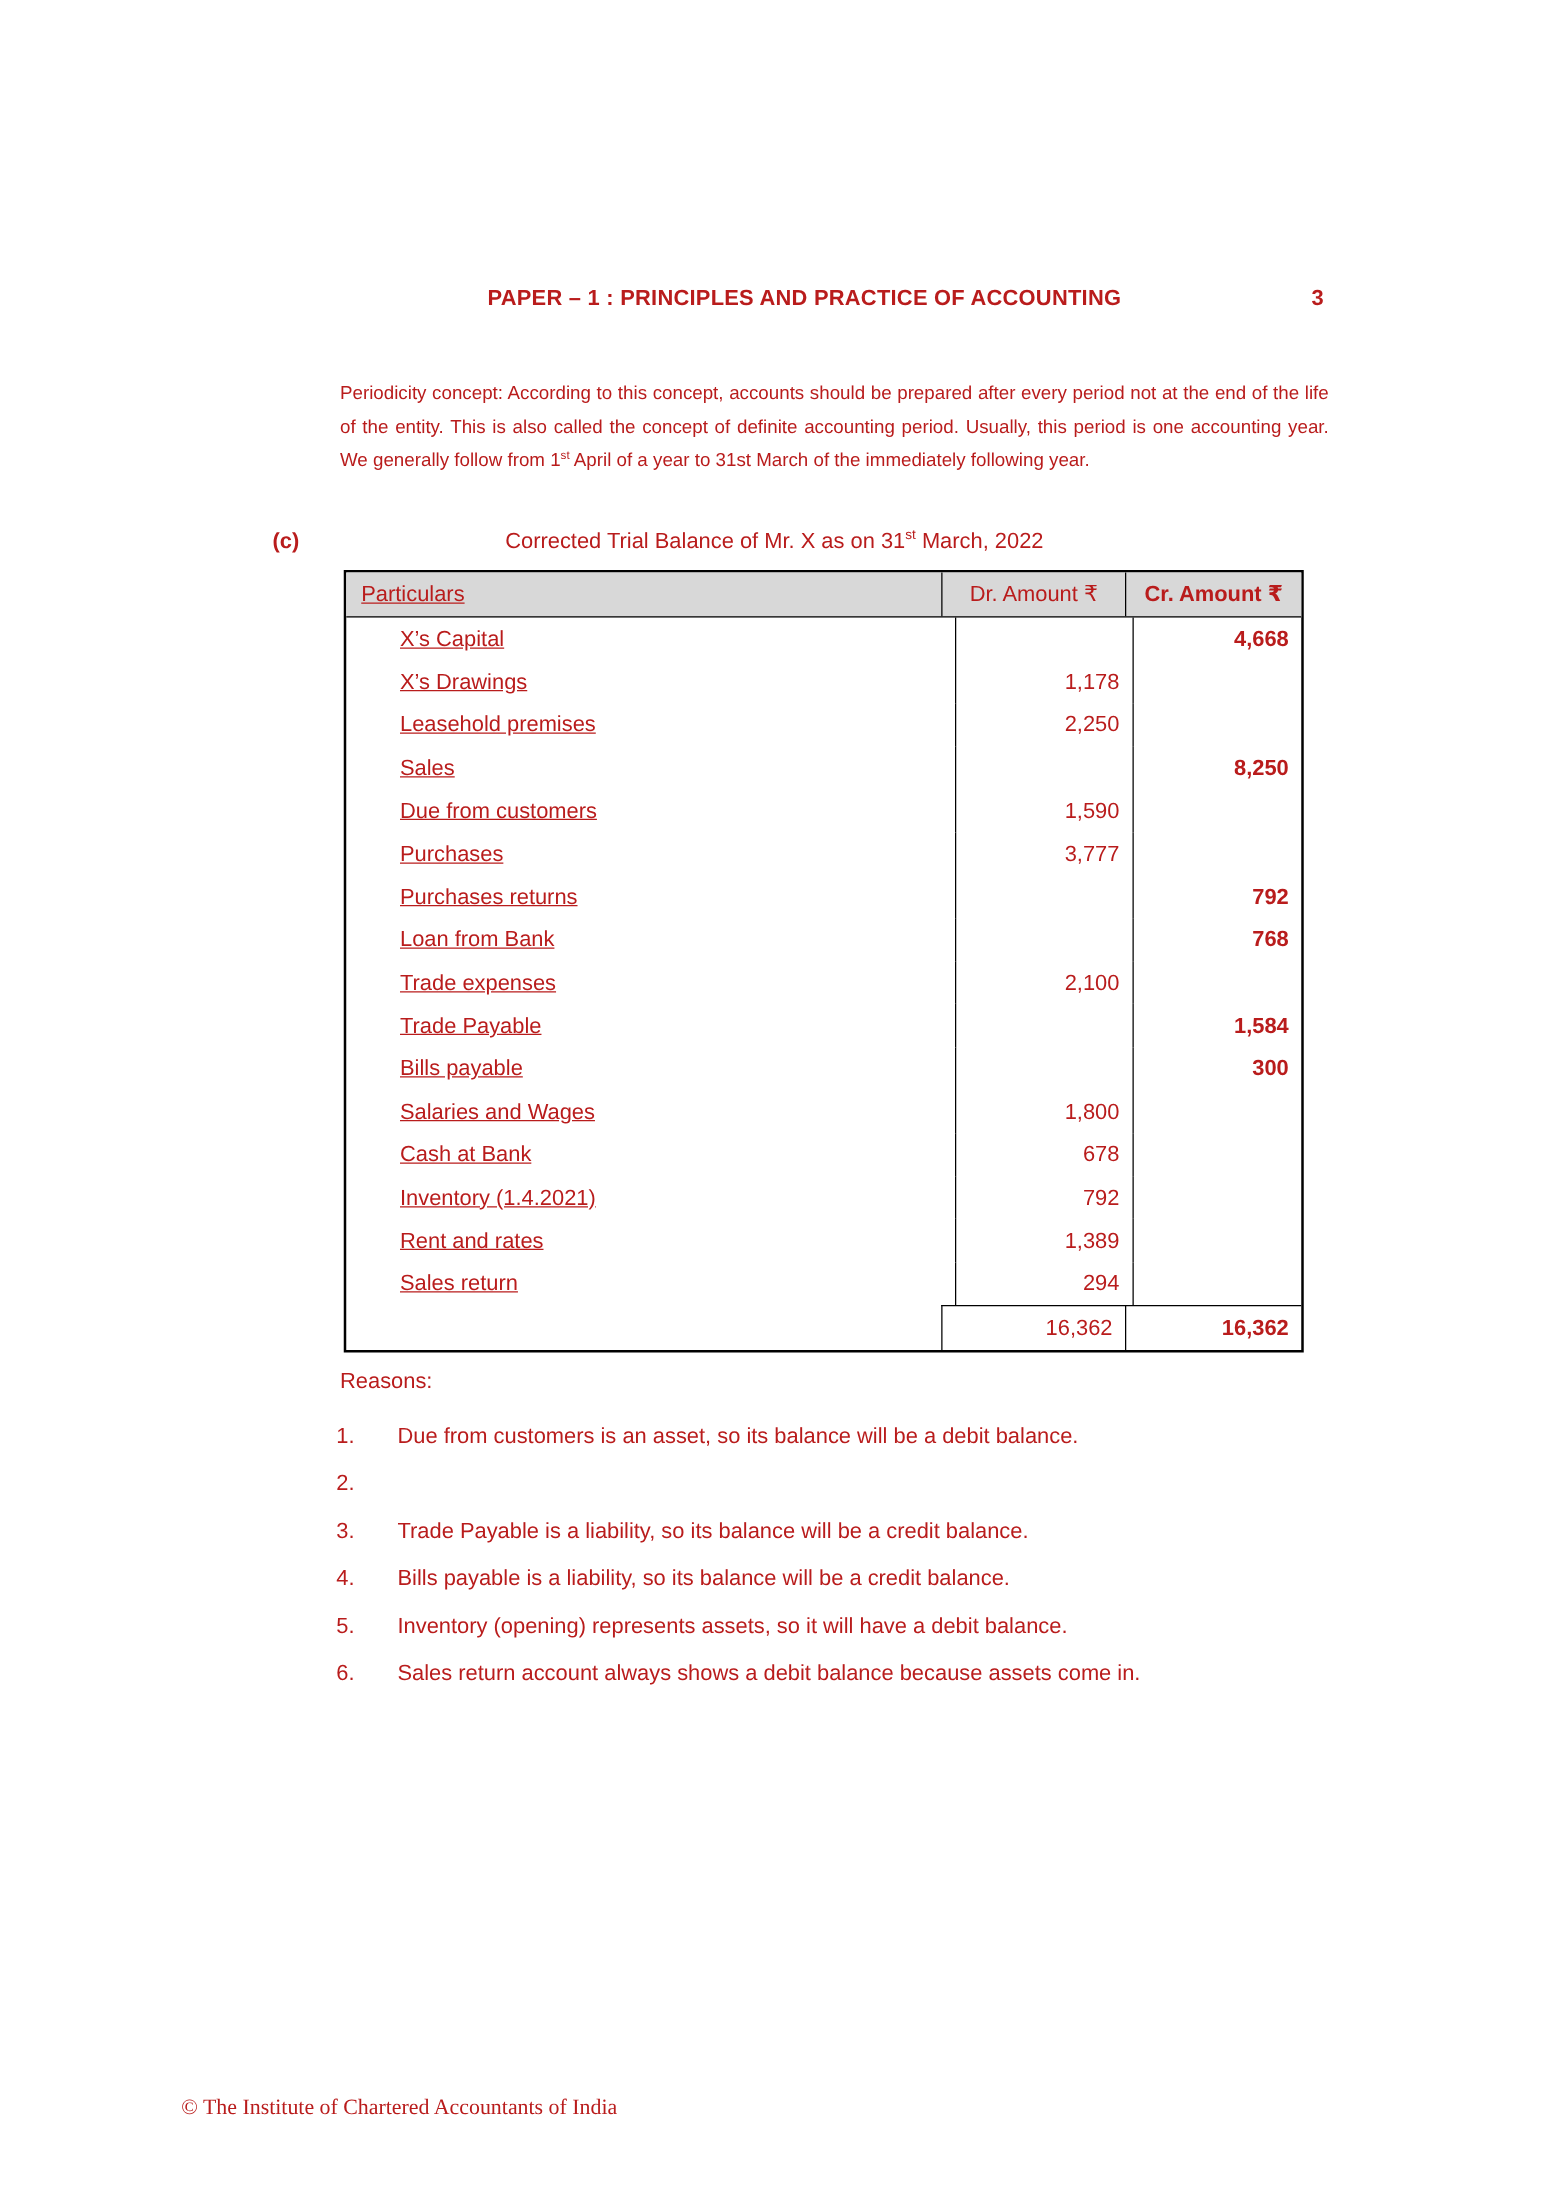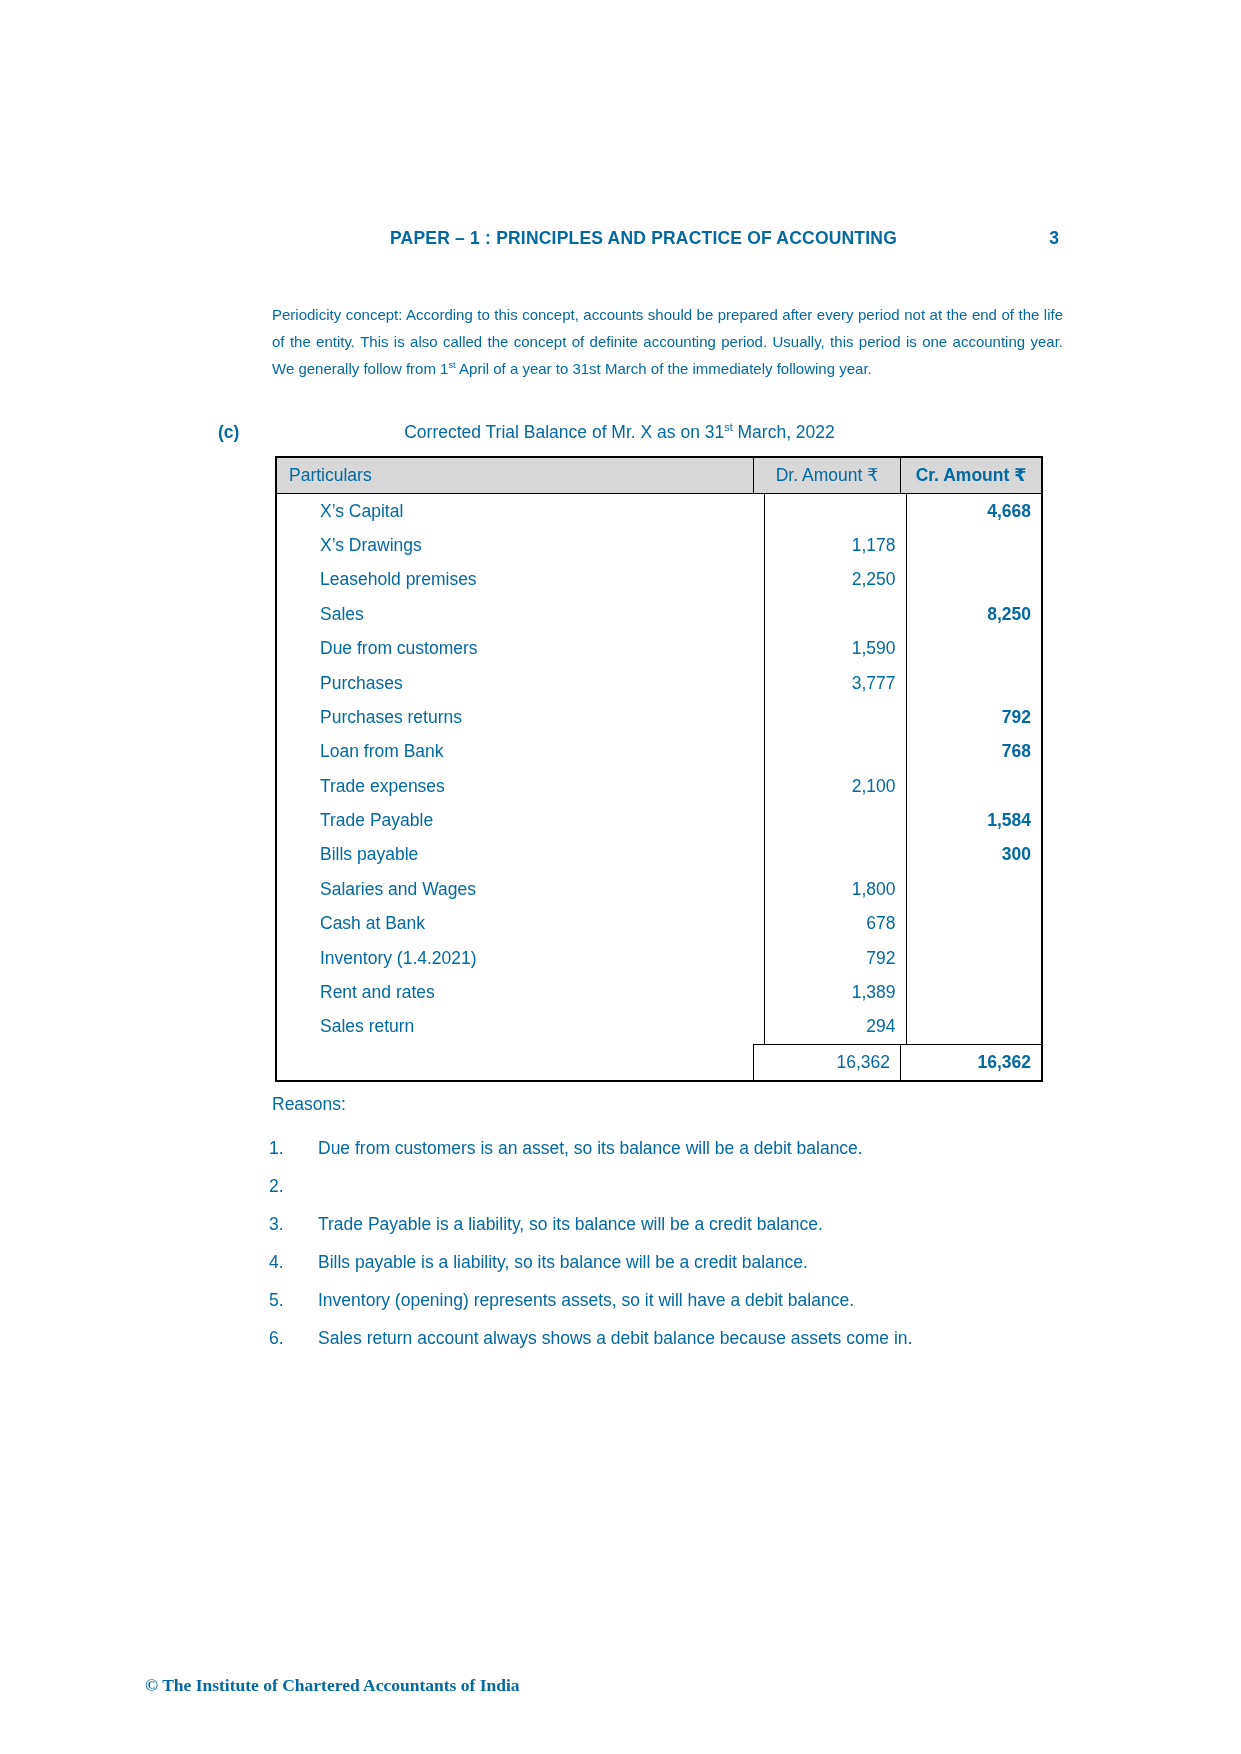"PAPER – 1 : PRINCIPLES" .page { color: #0369a1 -> #b91c1c }
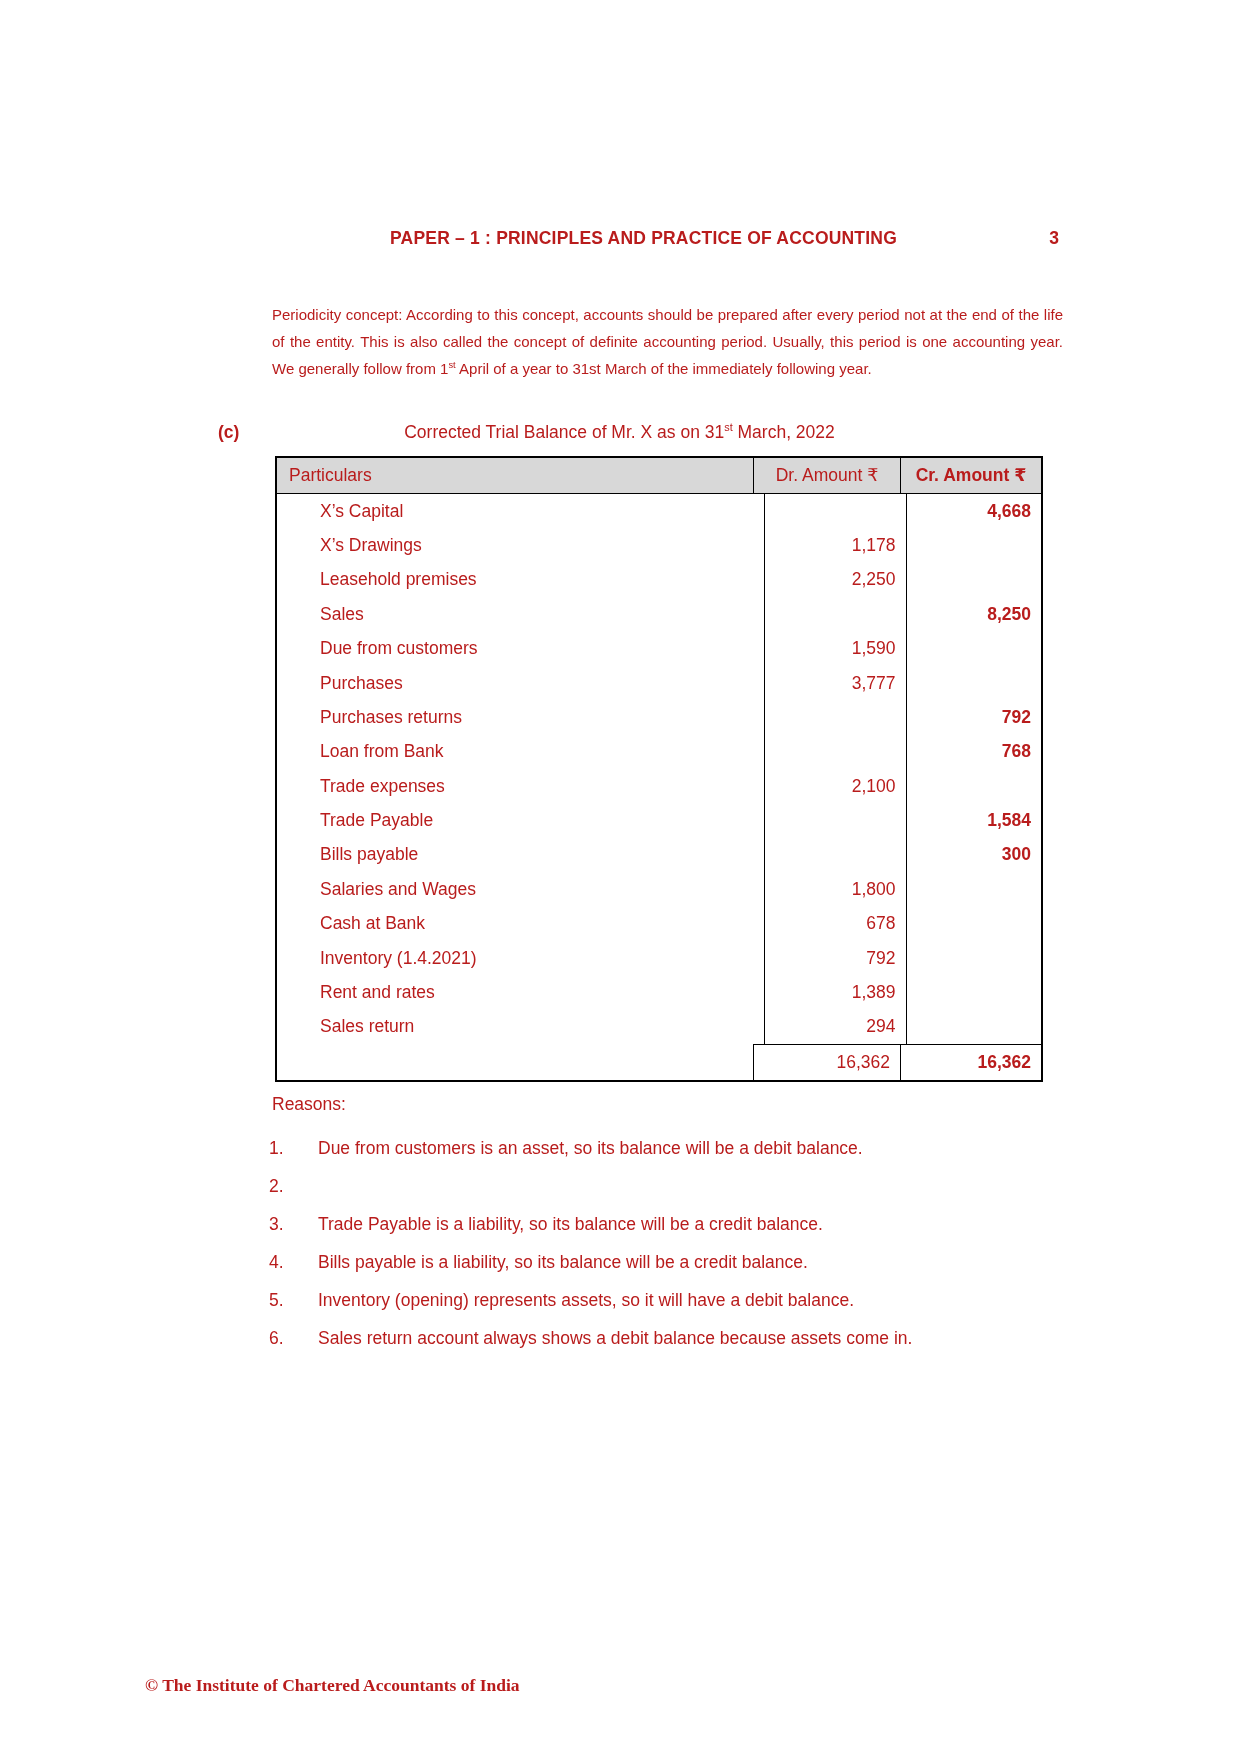"Particulars" .c1 { text-decoration: none -> underline }
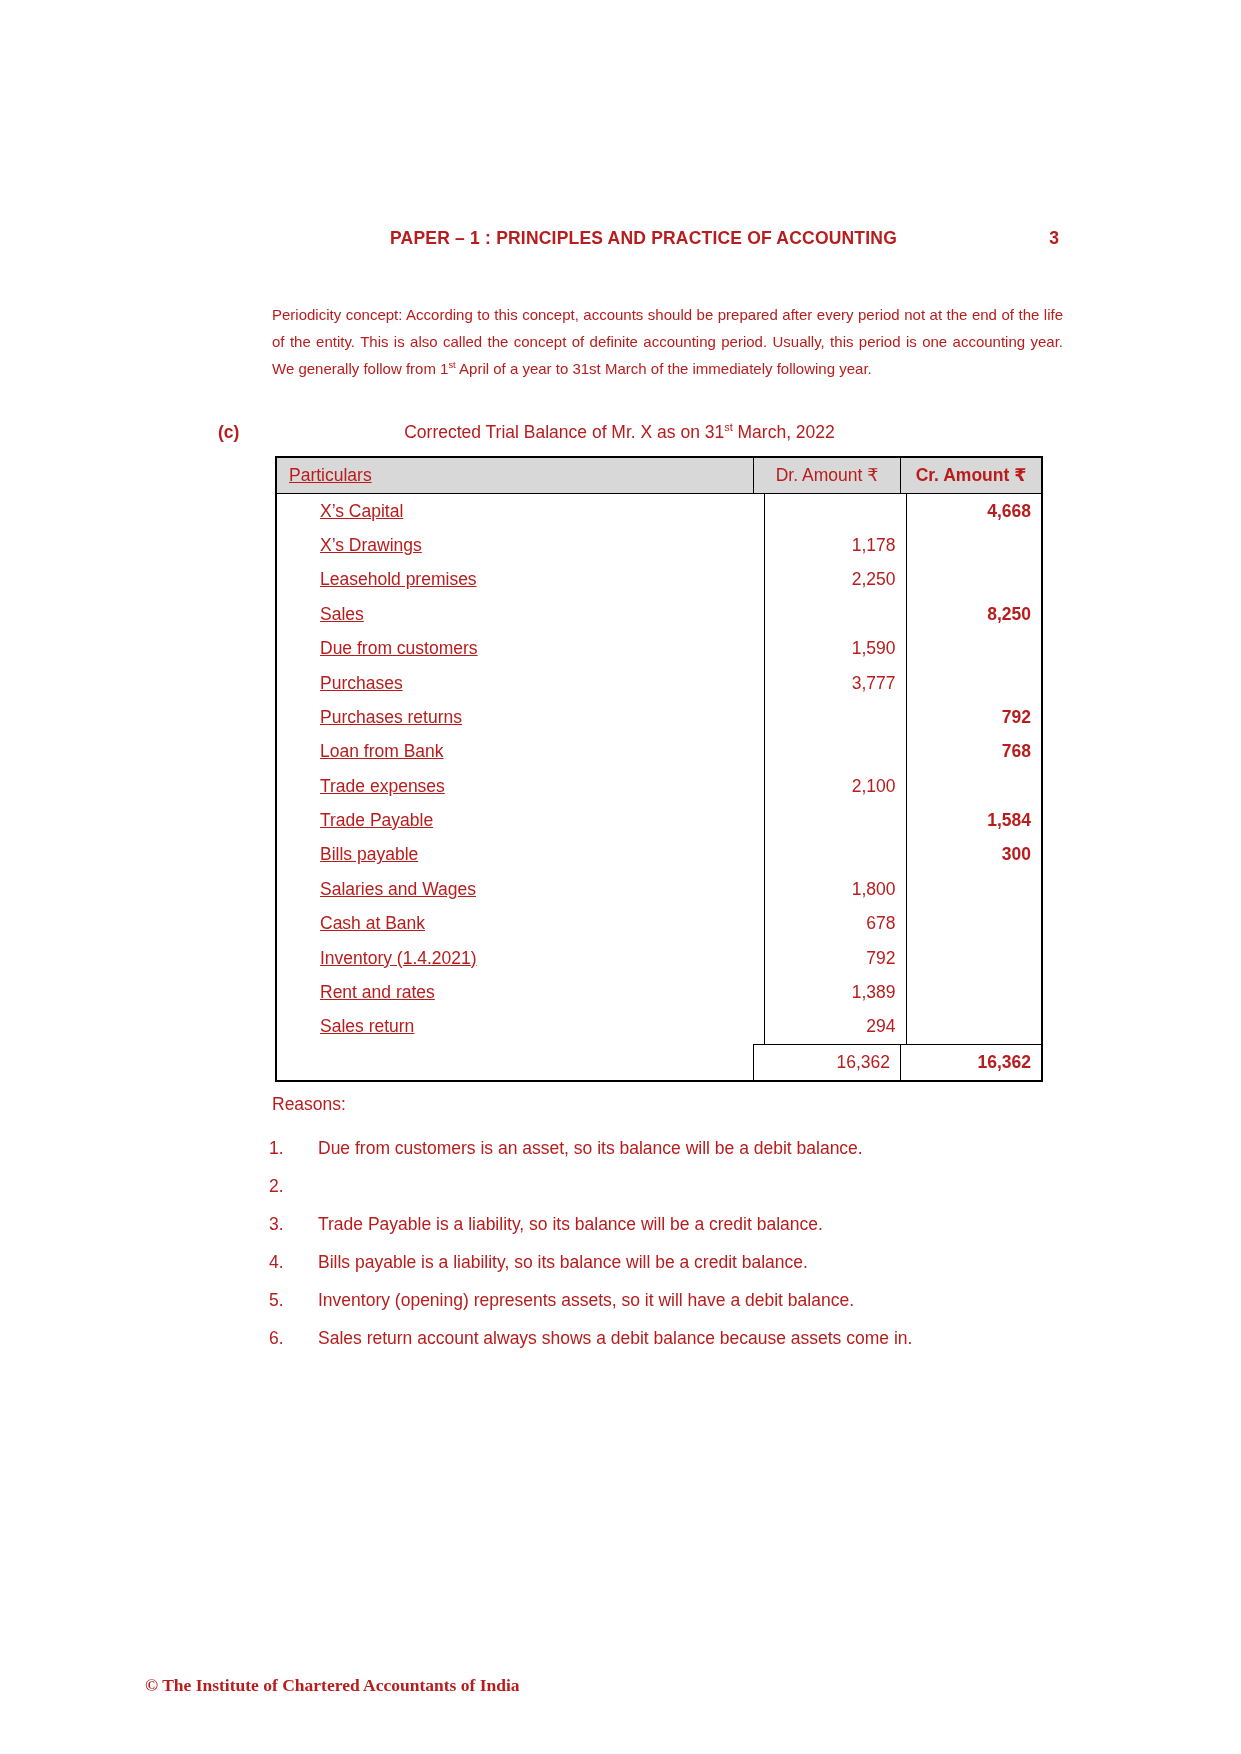"© The Institute of Chartered" .footer { font-weight: bold -> normal }
